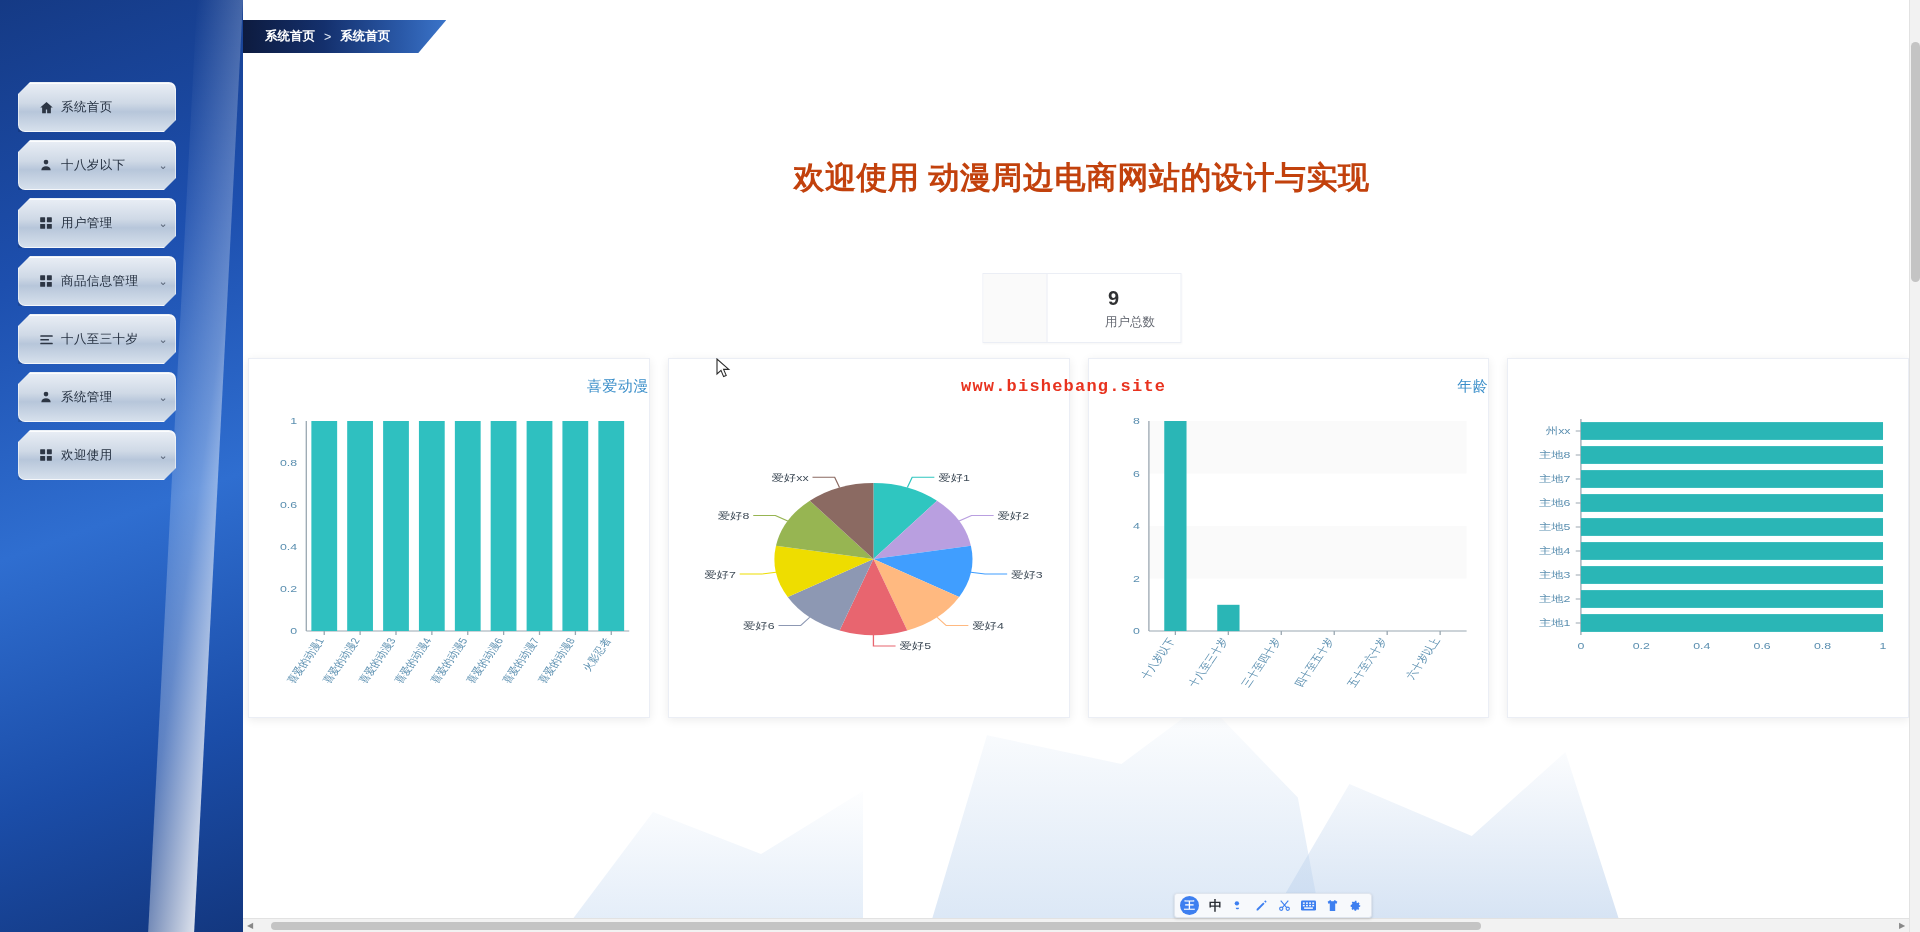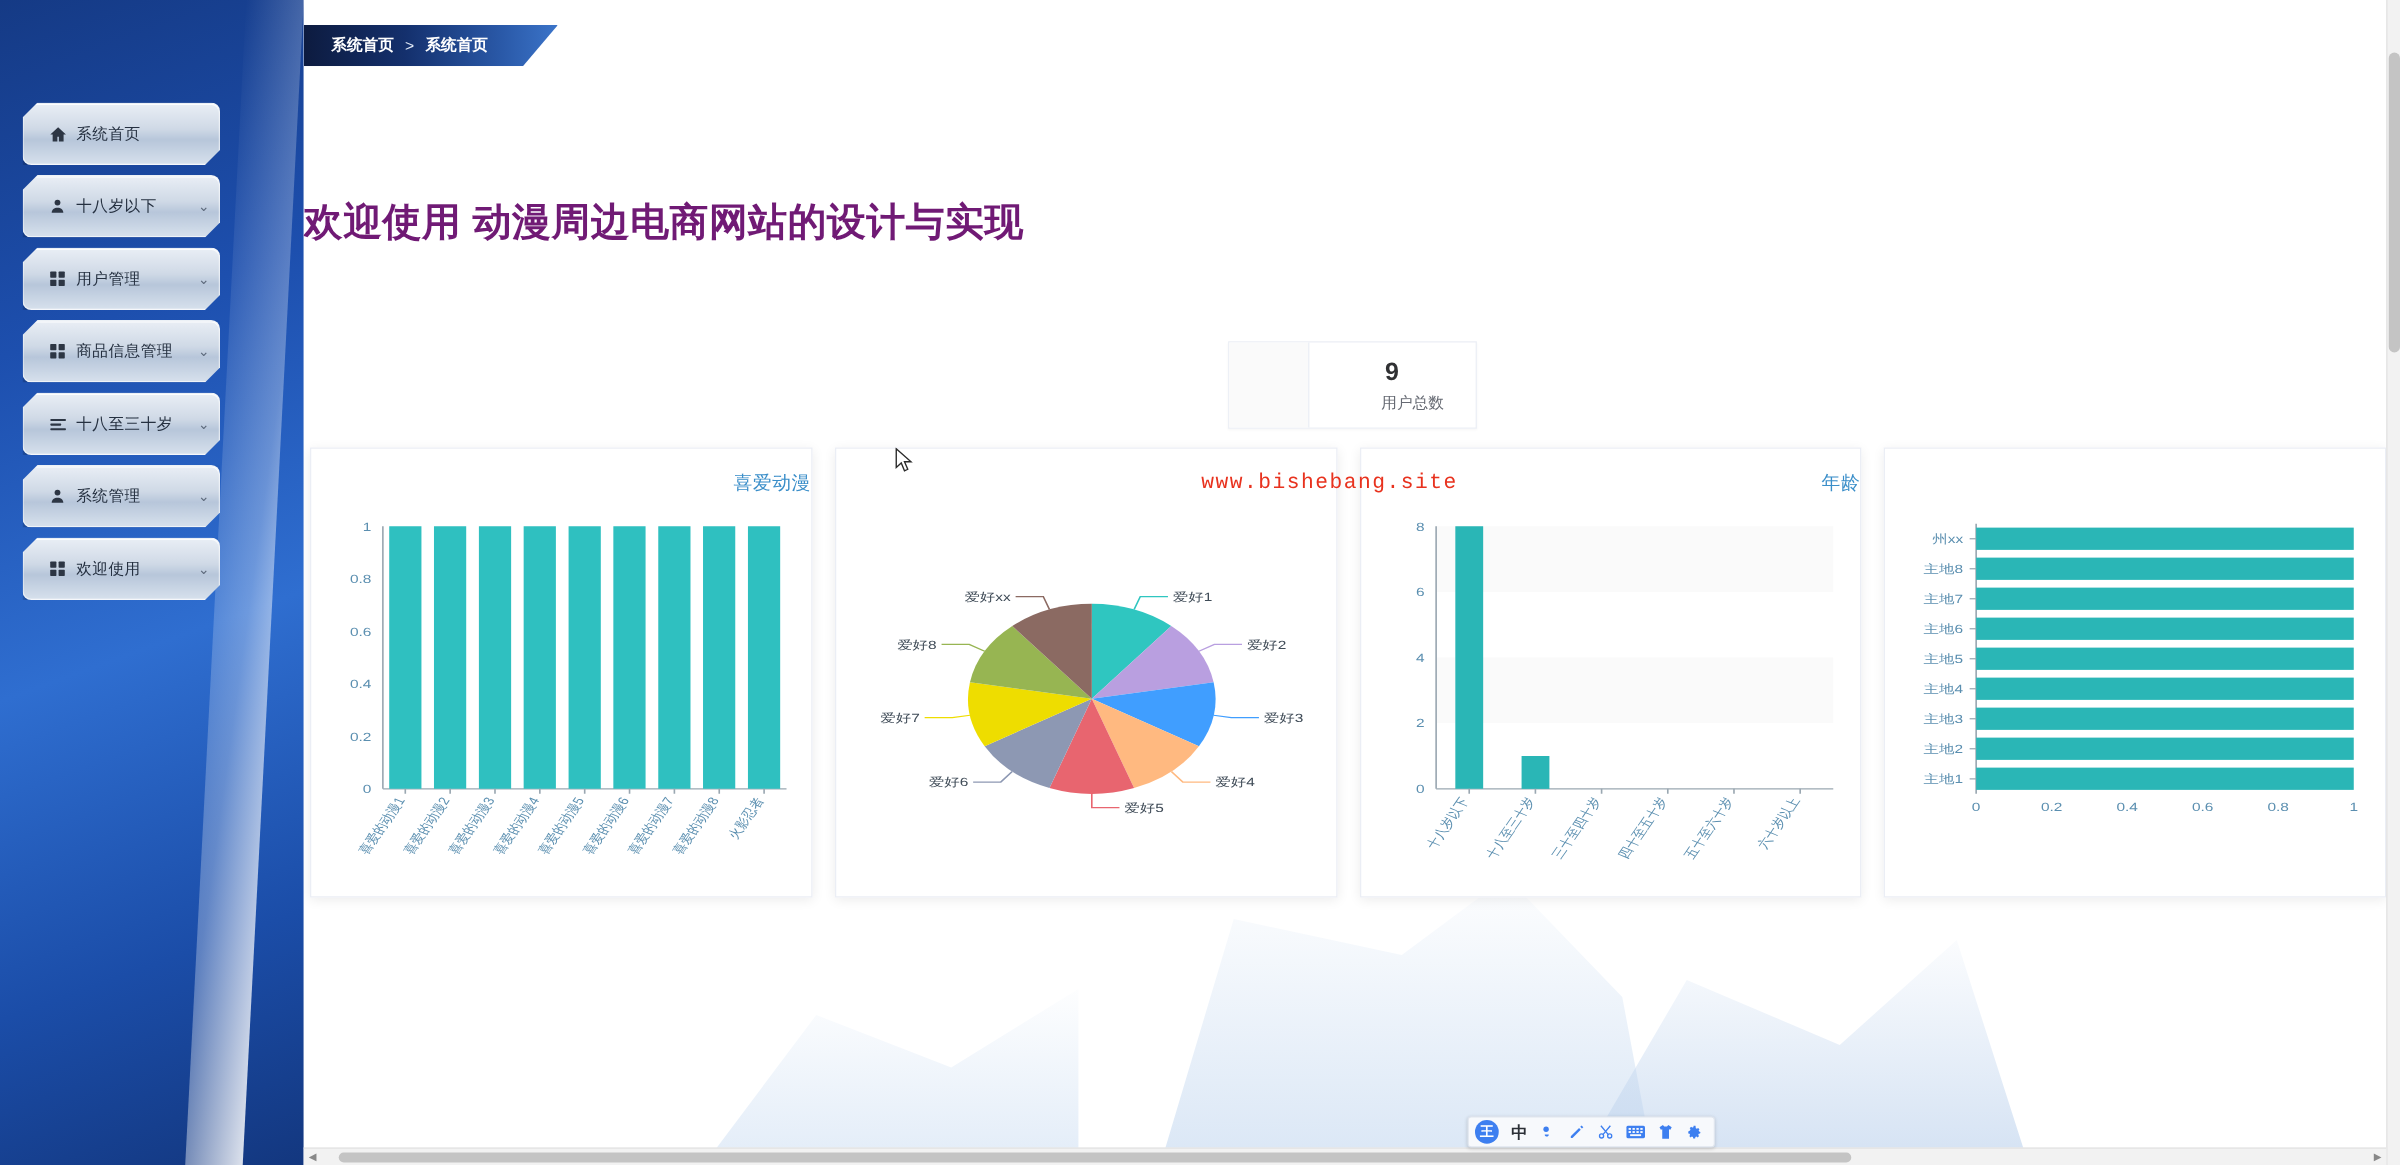"欢迎使用 动漫周边电商网站的设计与实现" .page-title { color: #701a75 -> #c2410c; text-align: none -> center }
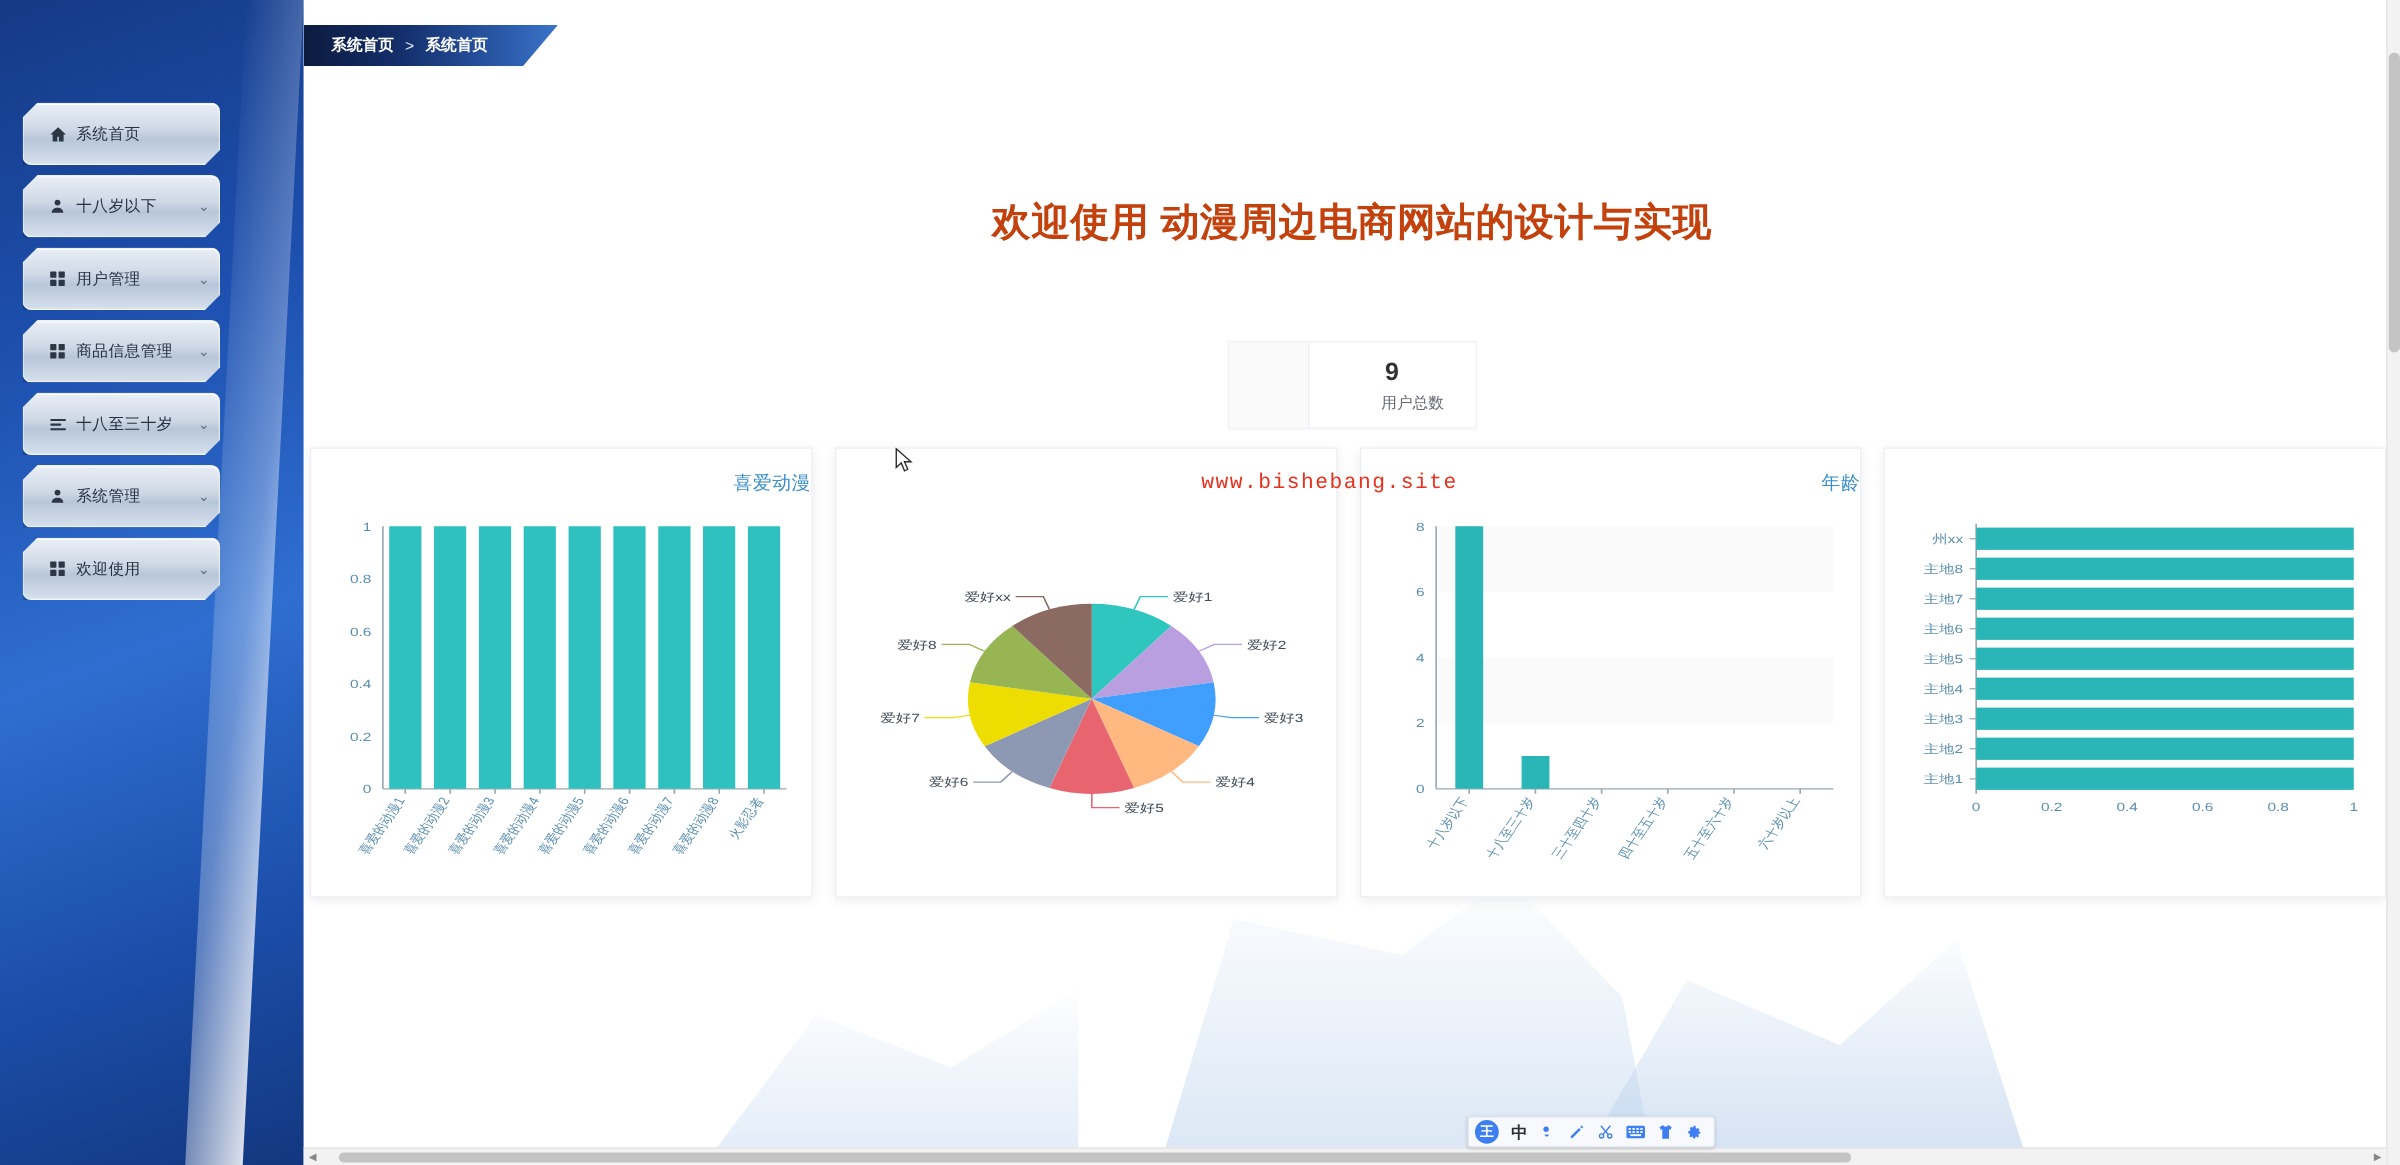"www.bishebang.site" .watermark { font-weight: none -> bold }
